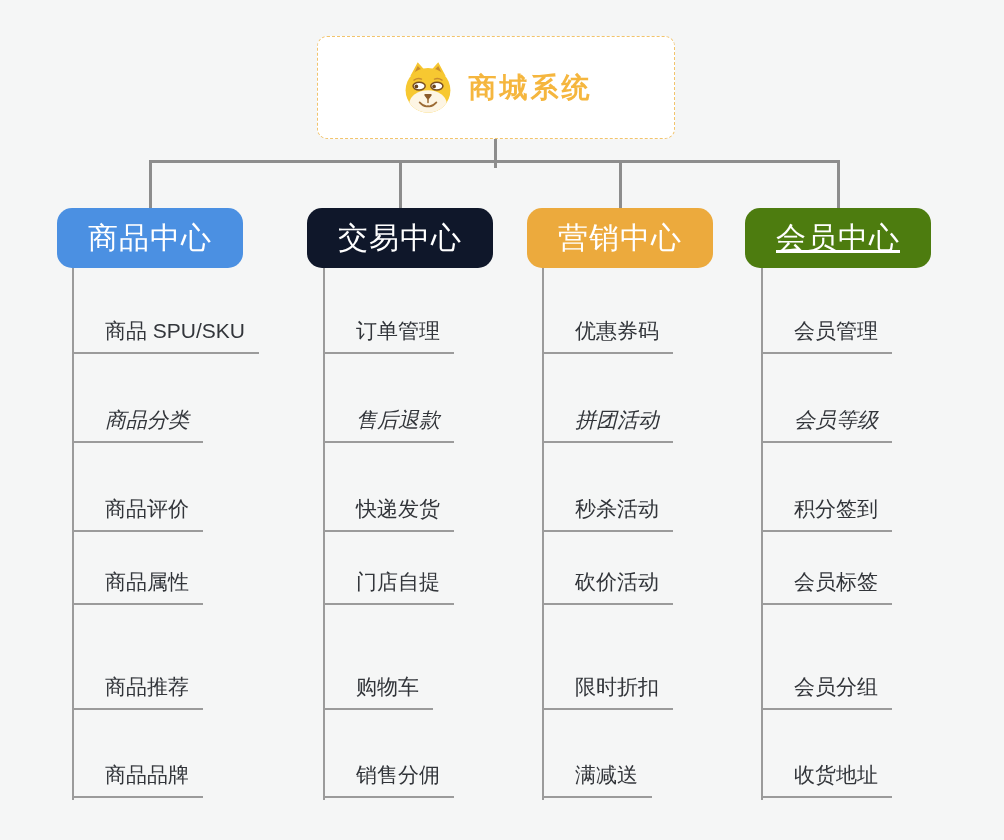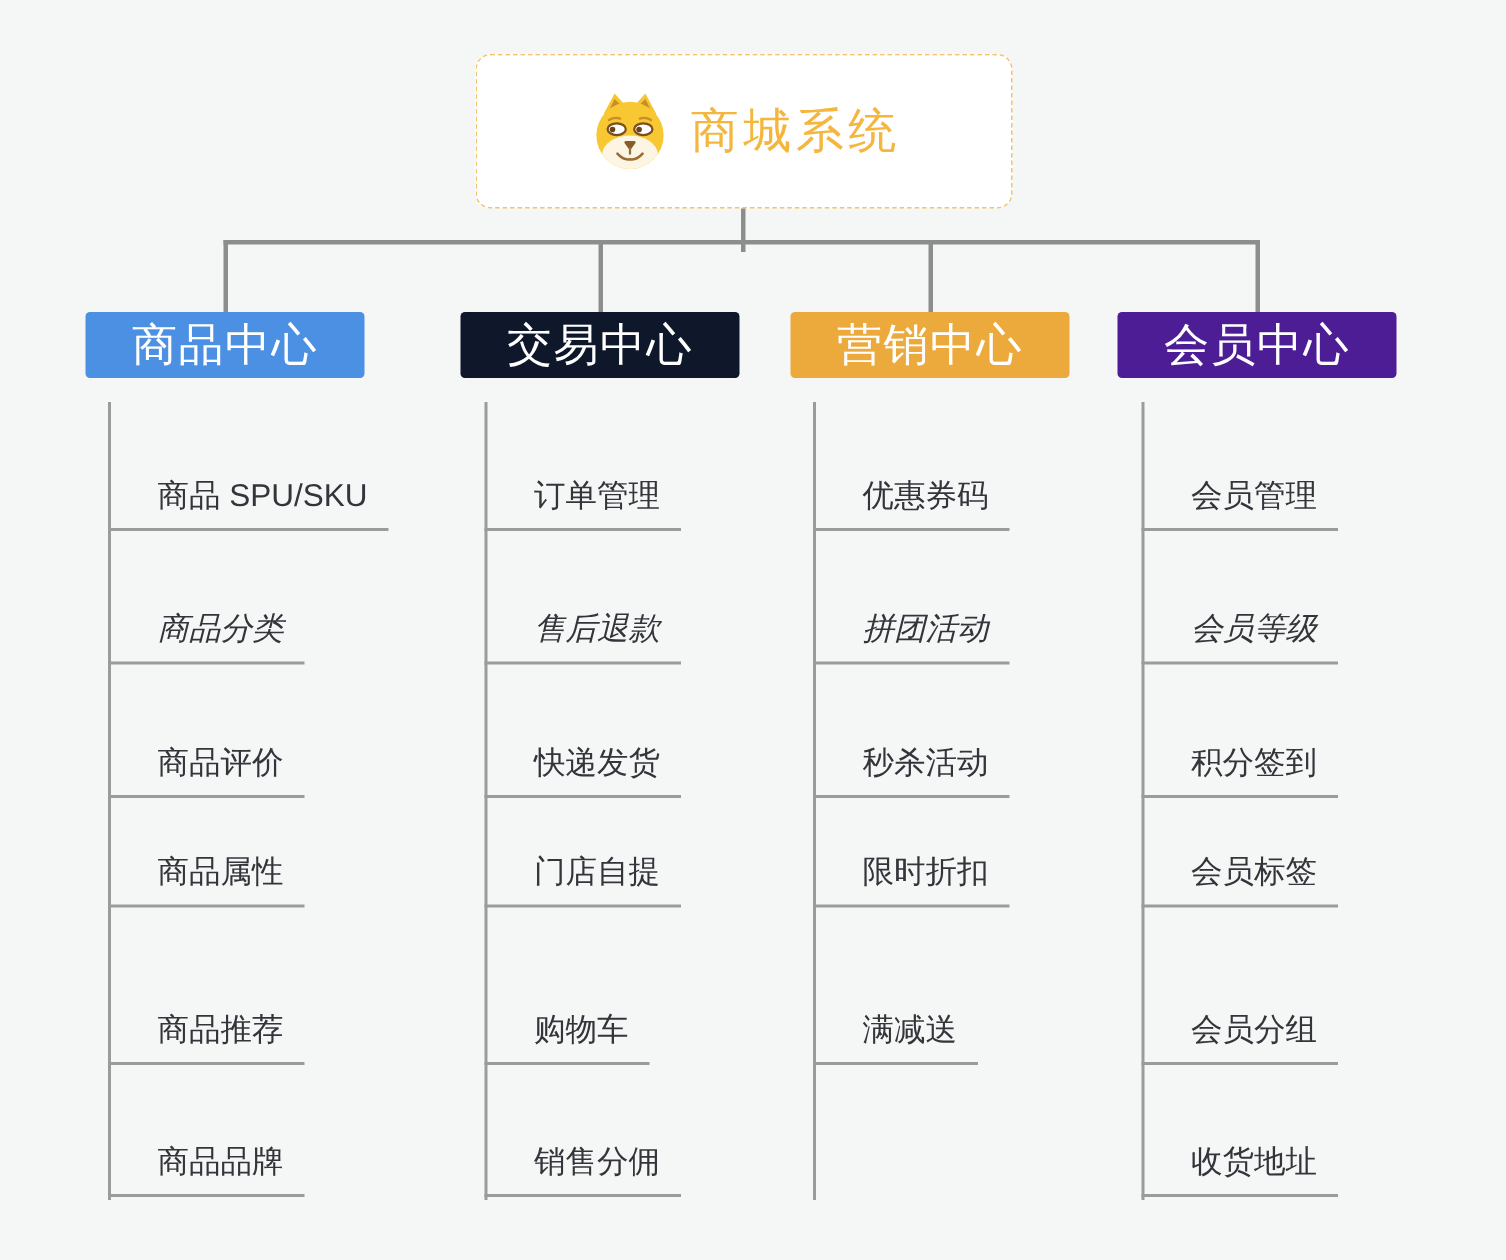"商城系统" .root-title { font-size: 32px -> 28px; font-weight: 400 -> 700 }
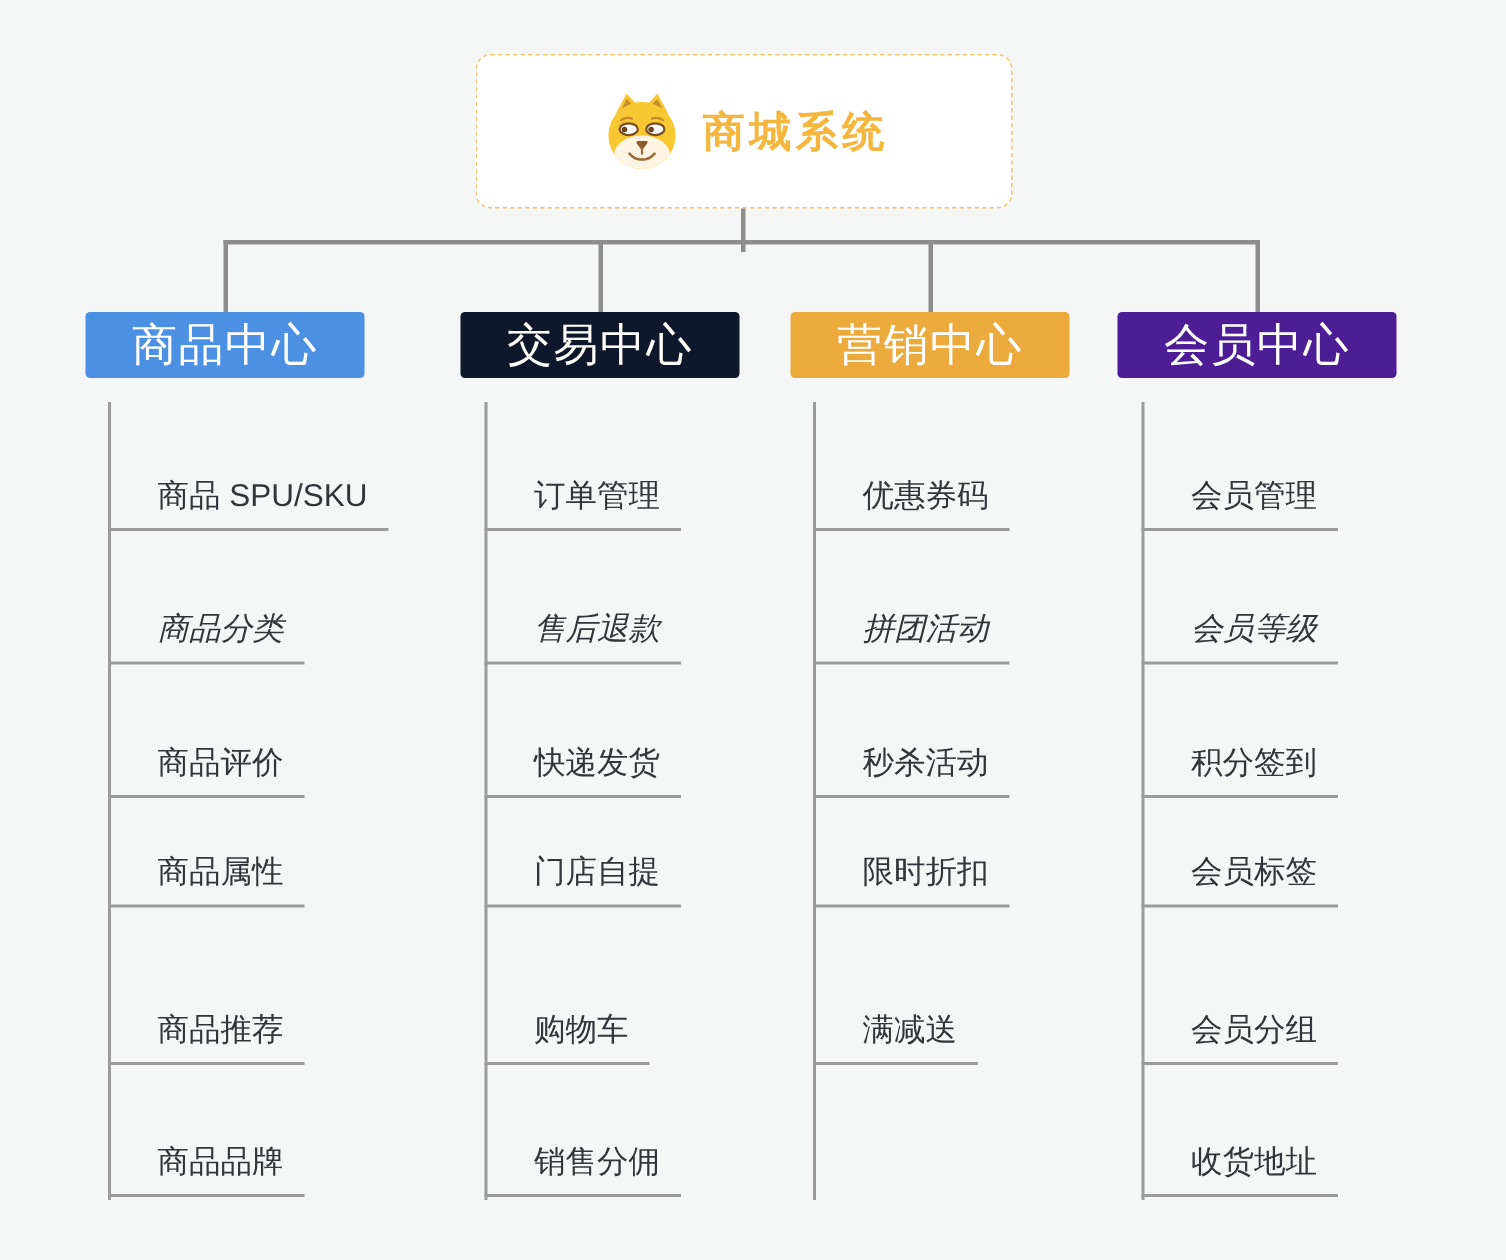"商品中心" .branch-node { border-radius: 3px -> 15px; height: 44px -> 60px }
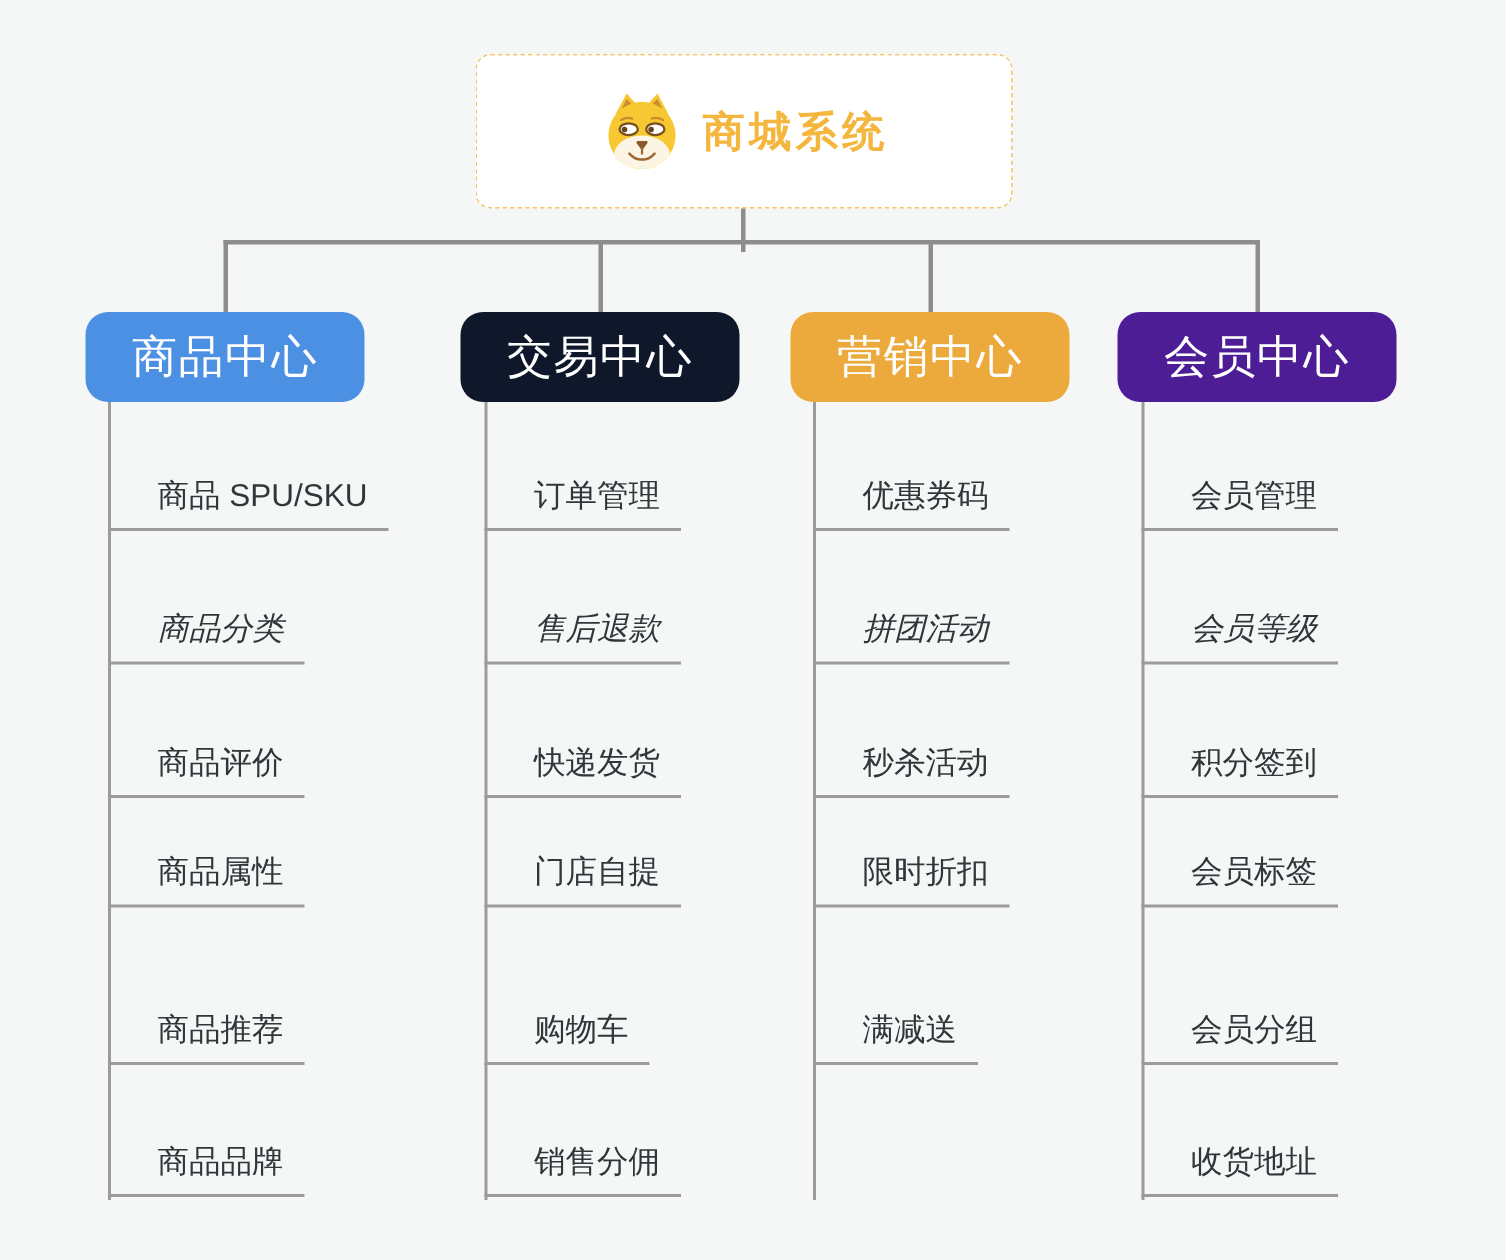"会员中心" div.branch-node { background-color: #4c1d95 -> #4d7c0f; text-decoration: none -> underline }
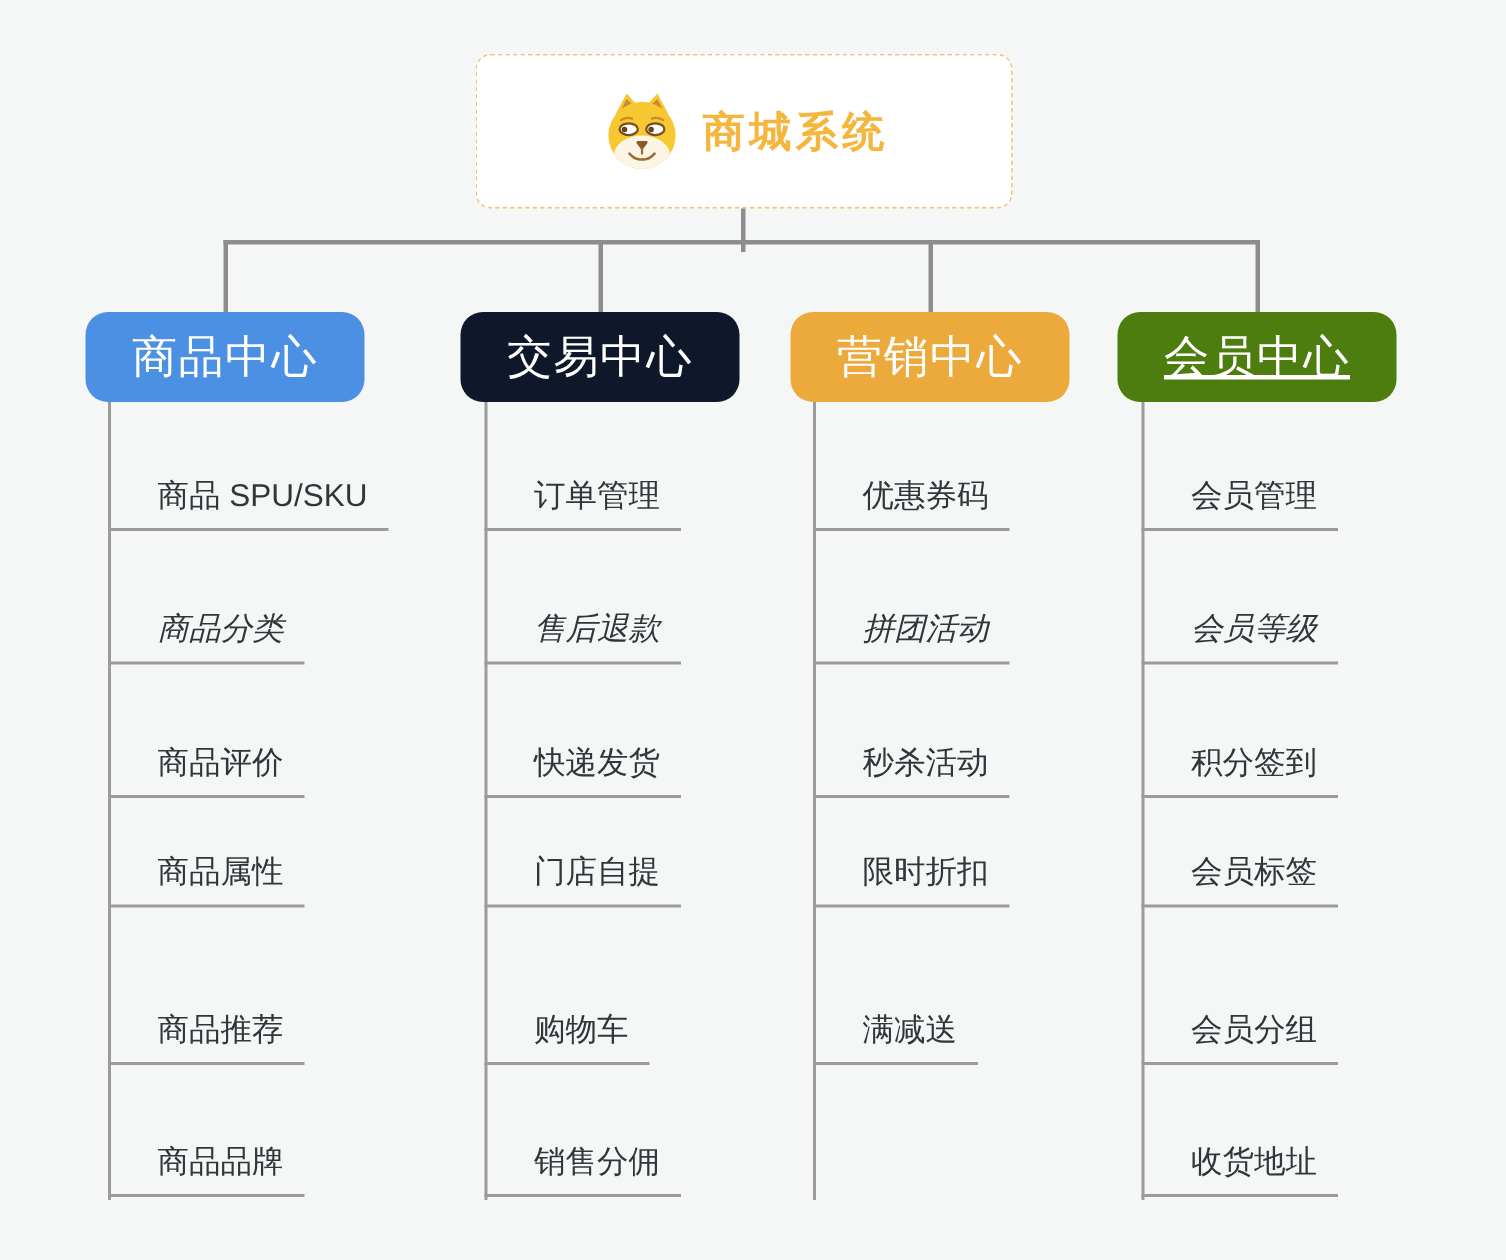"砍价活动" div.leaf-item { html: none -> <div>砍价活动</div> }
